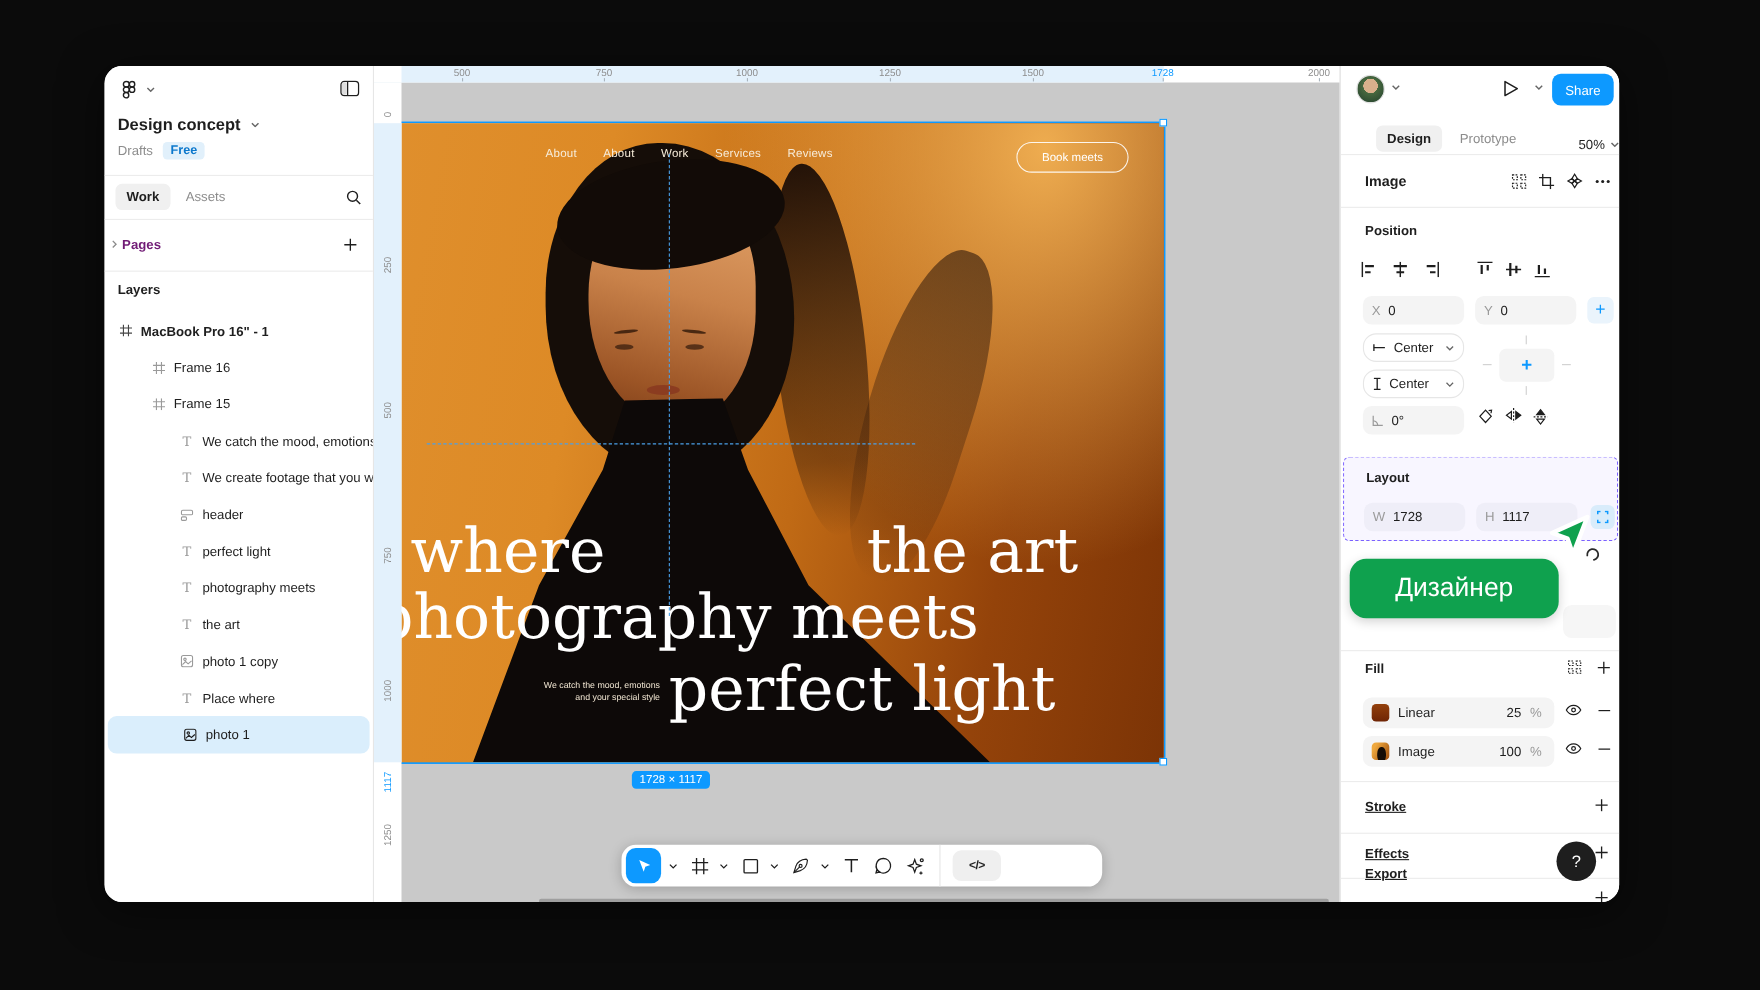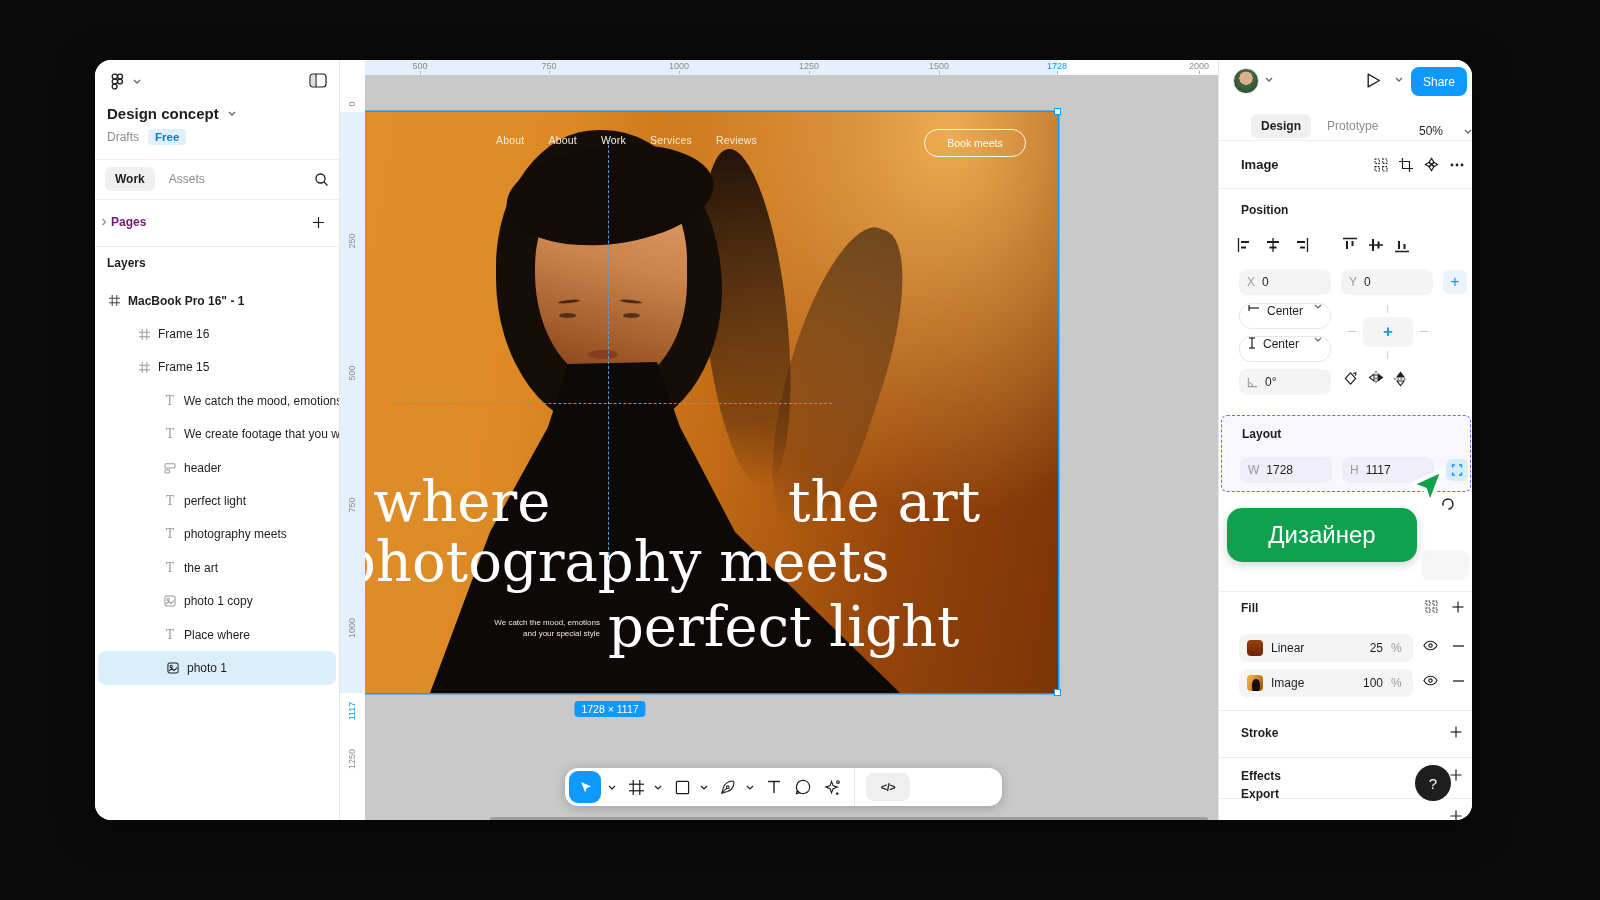"50%" .zoom-ctl { gap: 21px -> 5px }
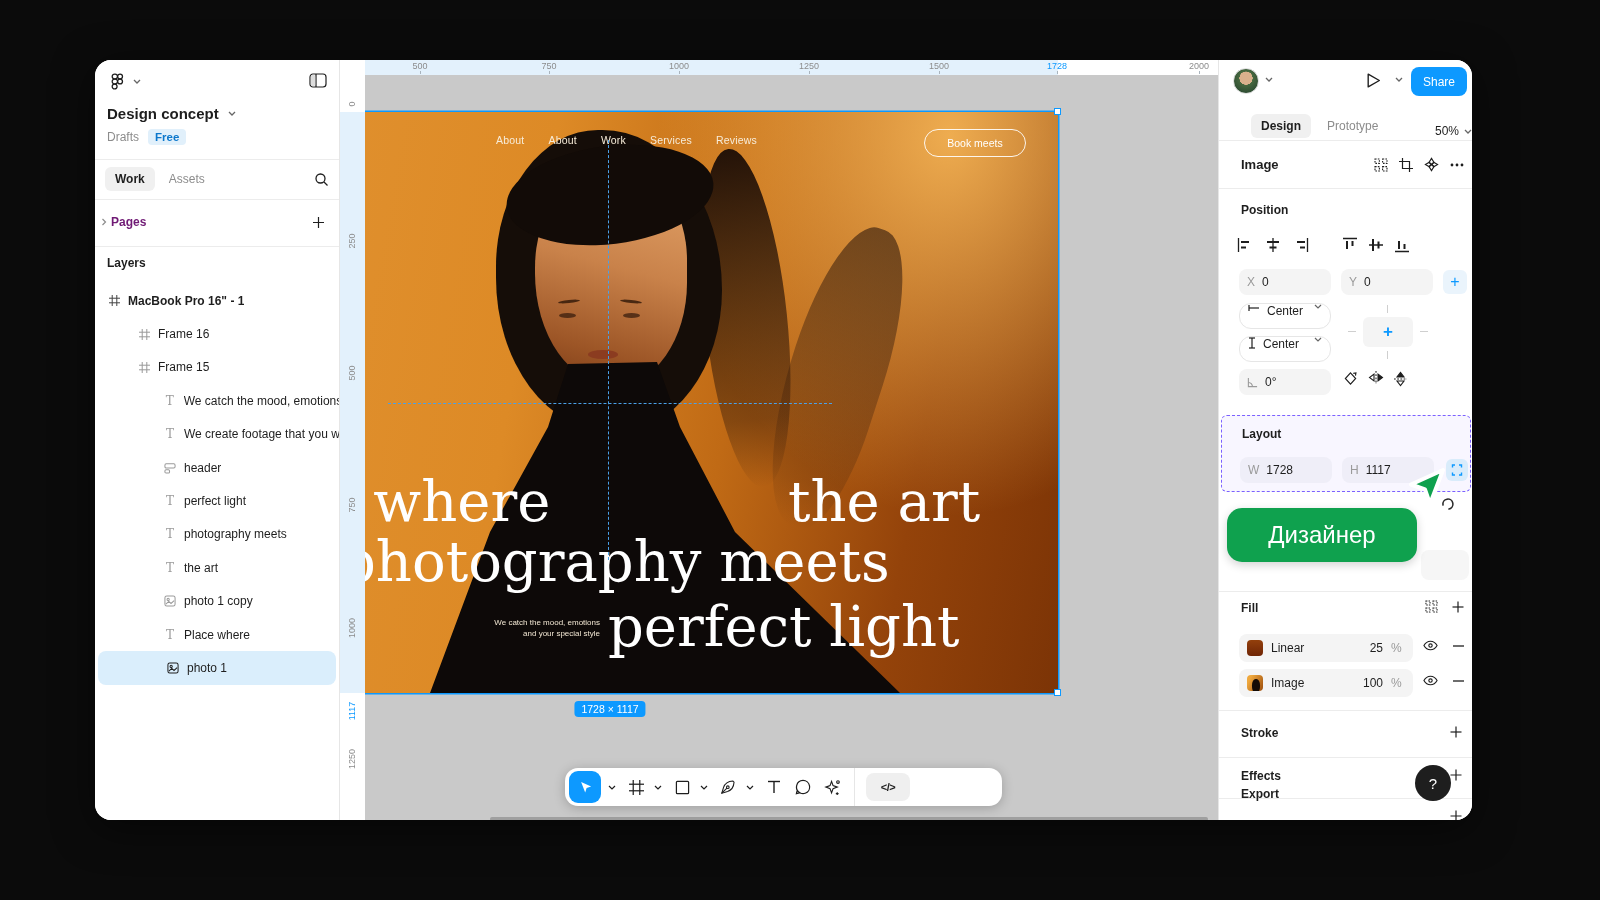"Center" .dd { align-items: none -> center; padding: 0 8px -> 12px 8px }
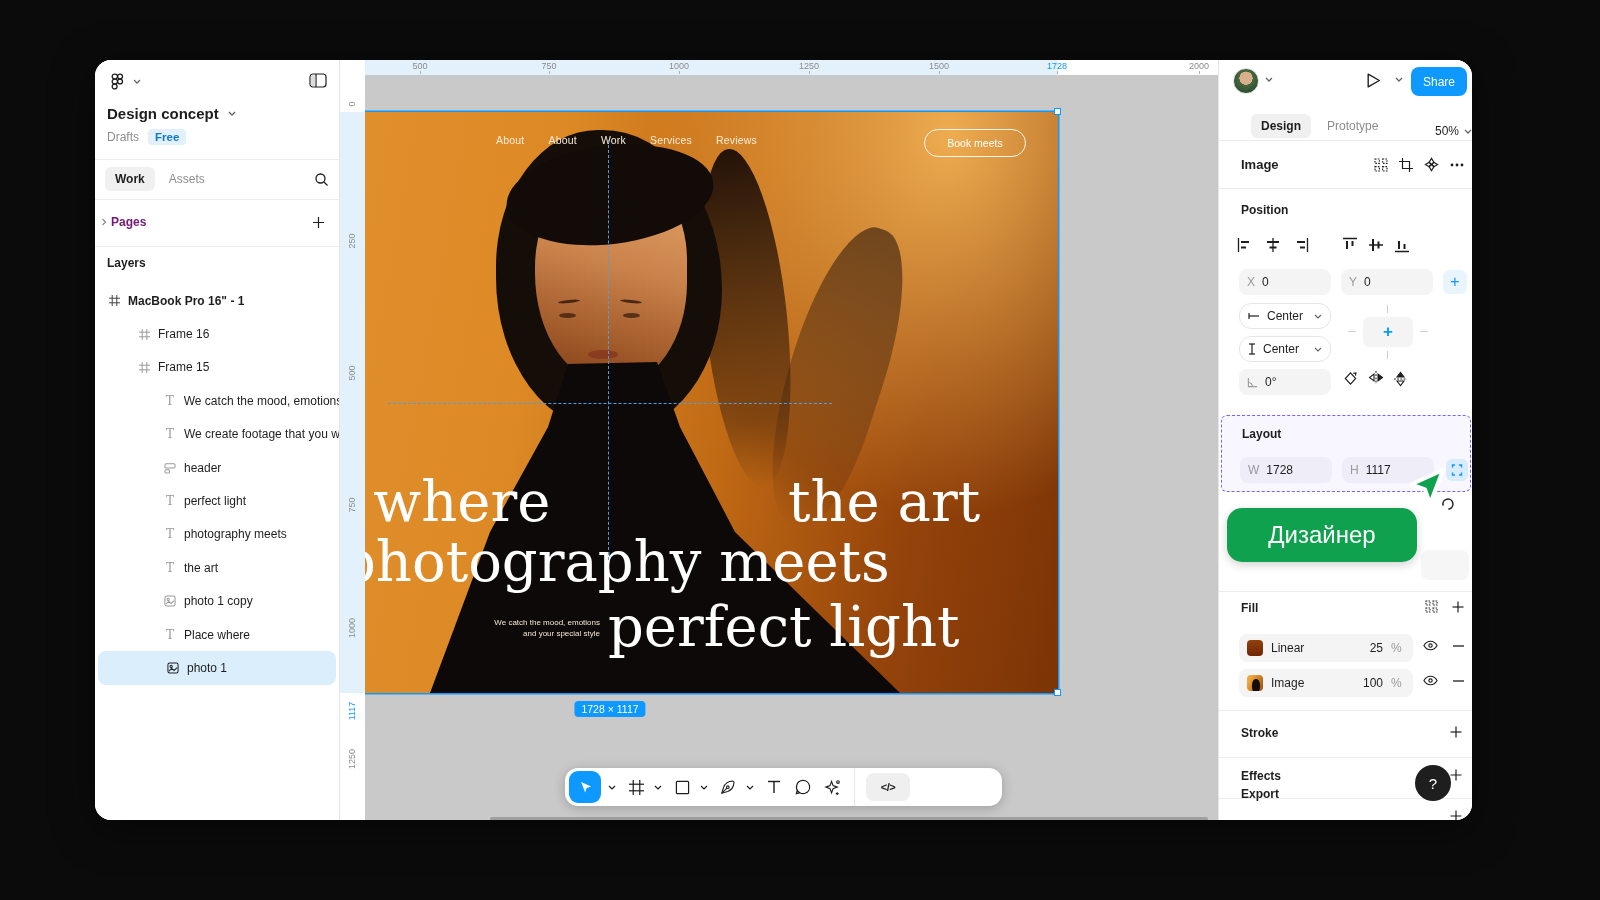"Stroke" .simple-sec { text-decoration: none -> underline }
